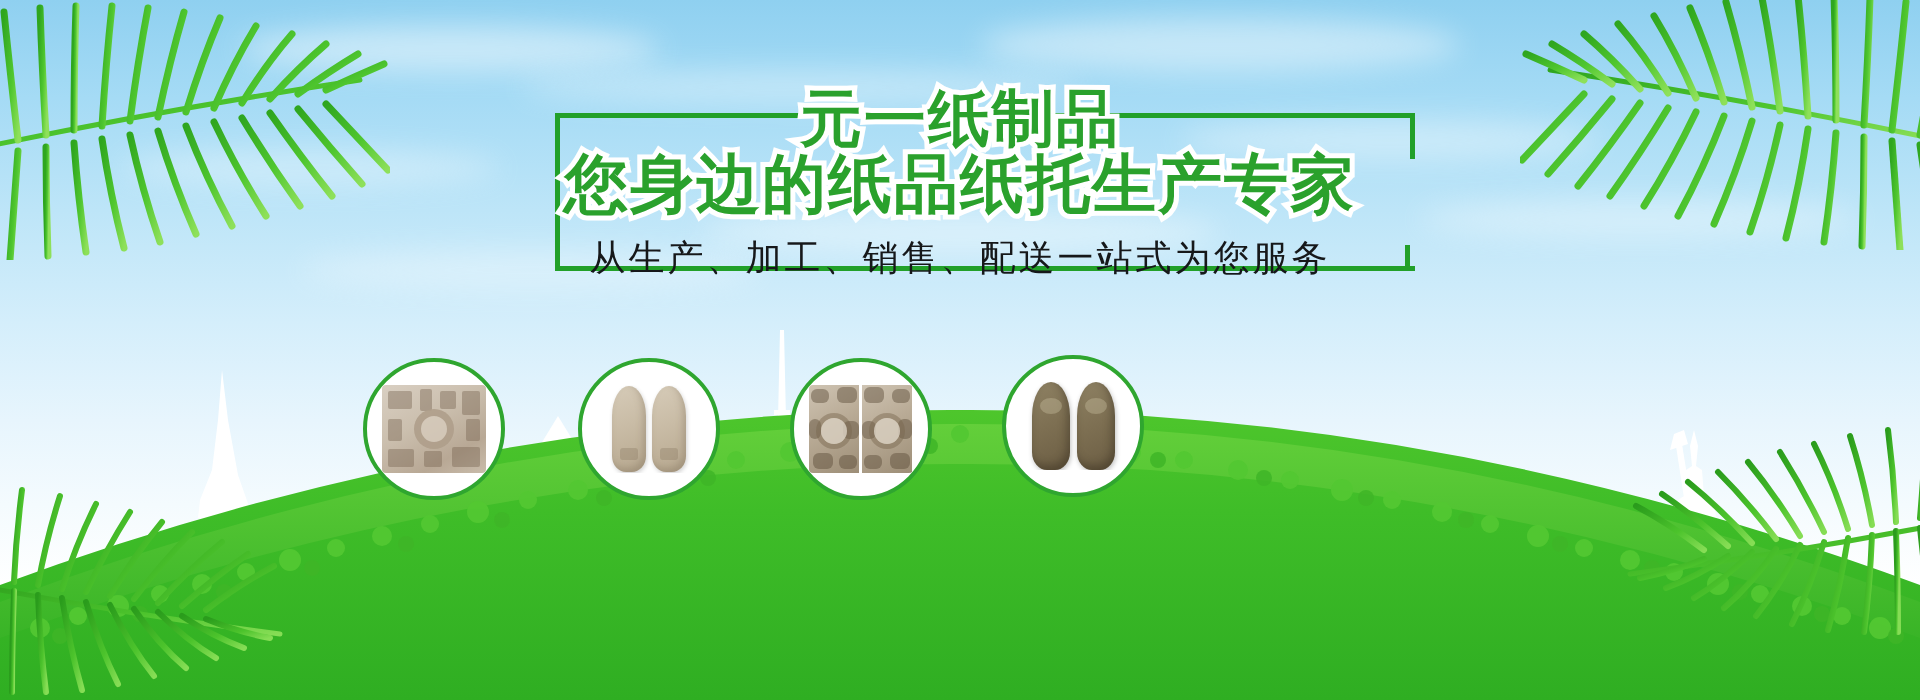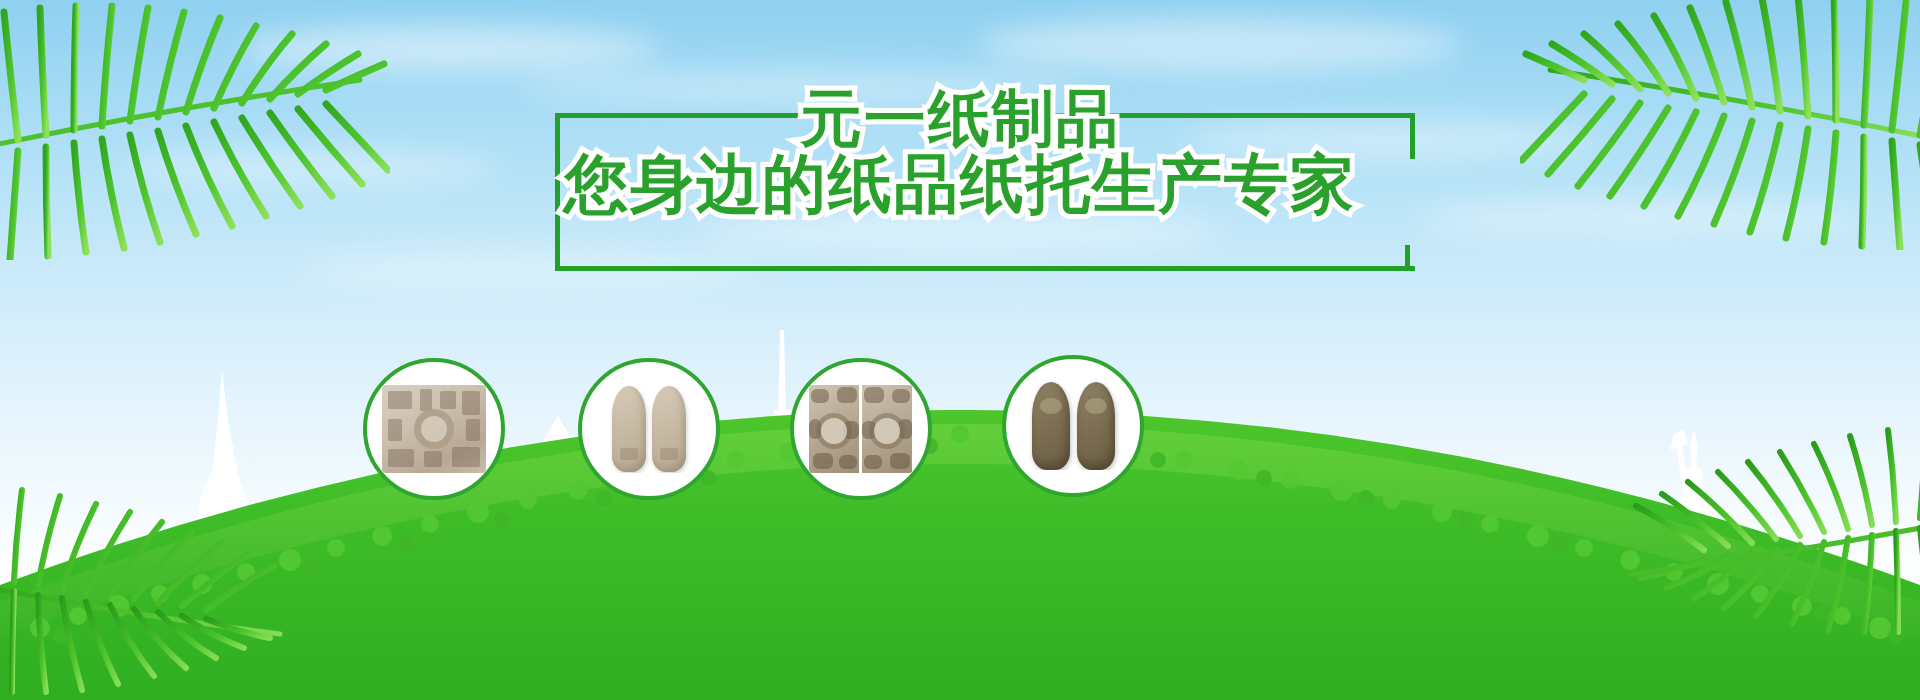"从生产、加工、销售、配送一站式为您服务" div { html: none -> <div>从生产、加工、销售、配送一站式为您服务</div> }
